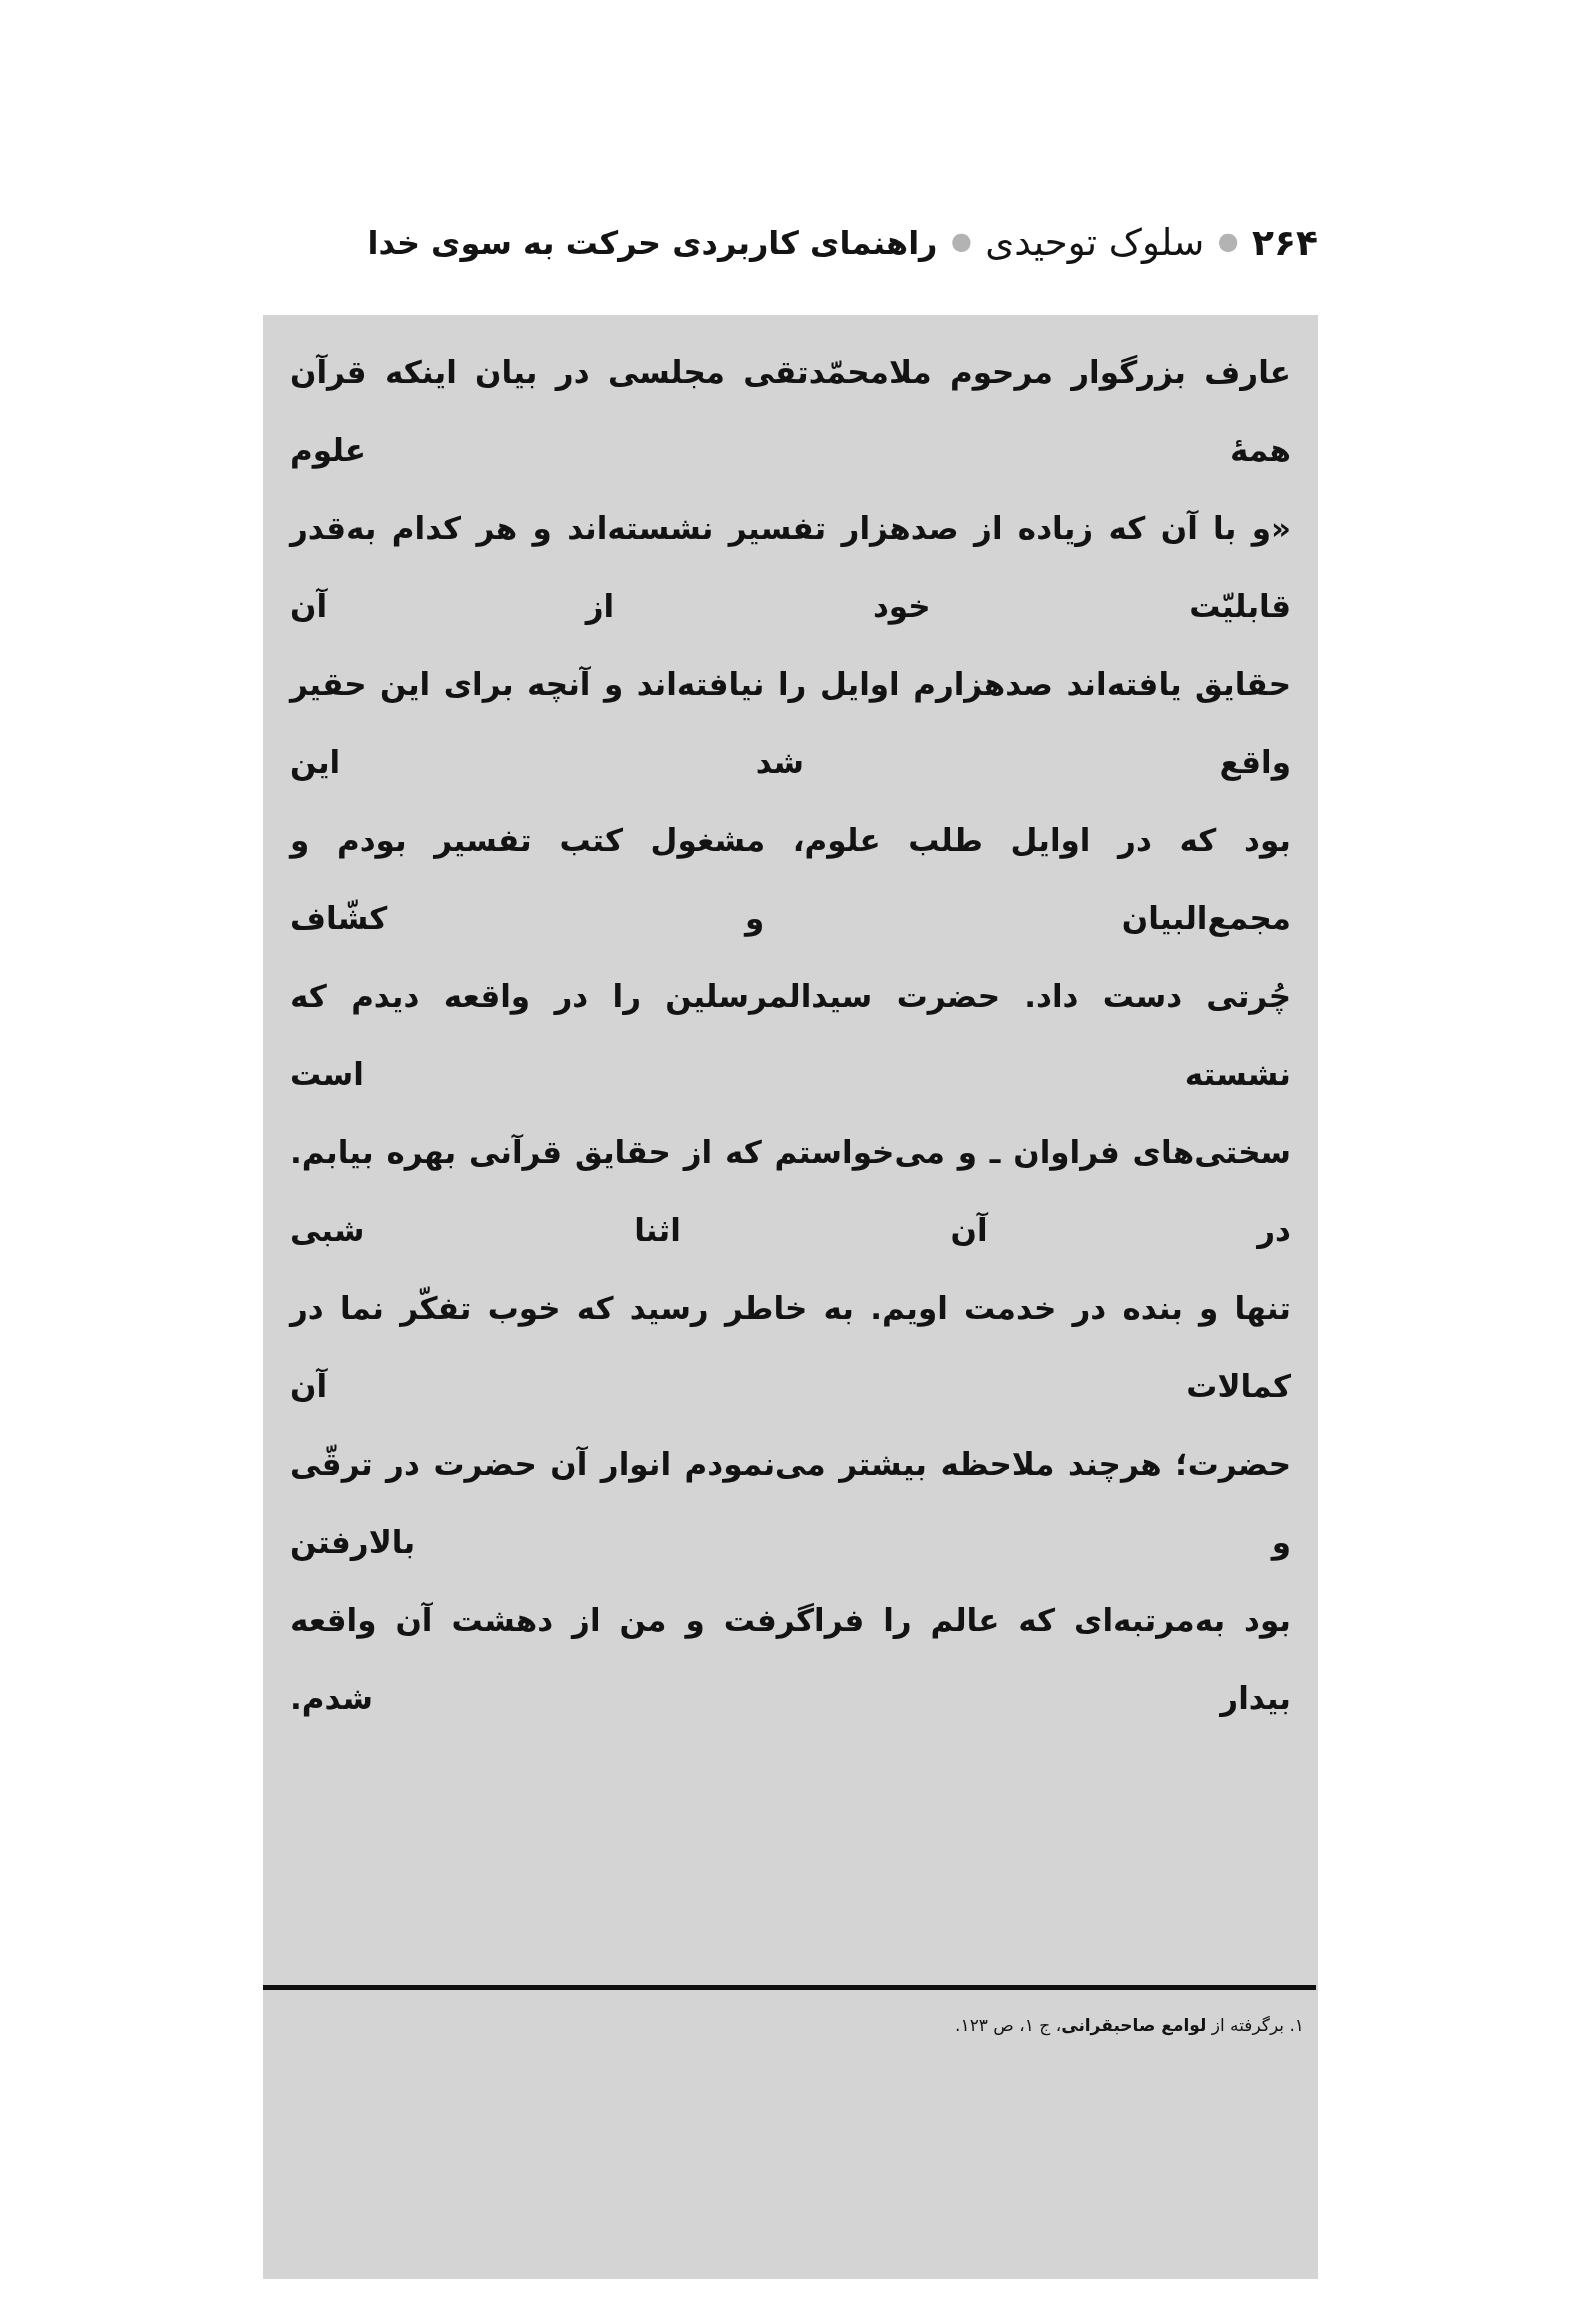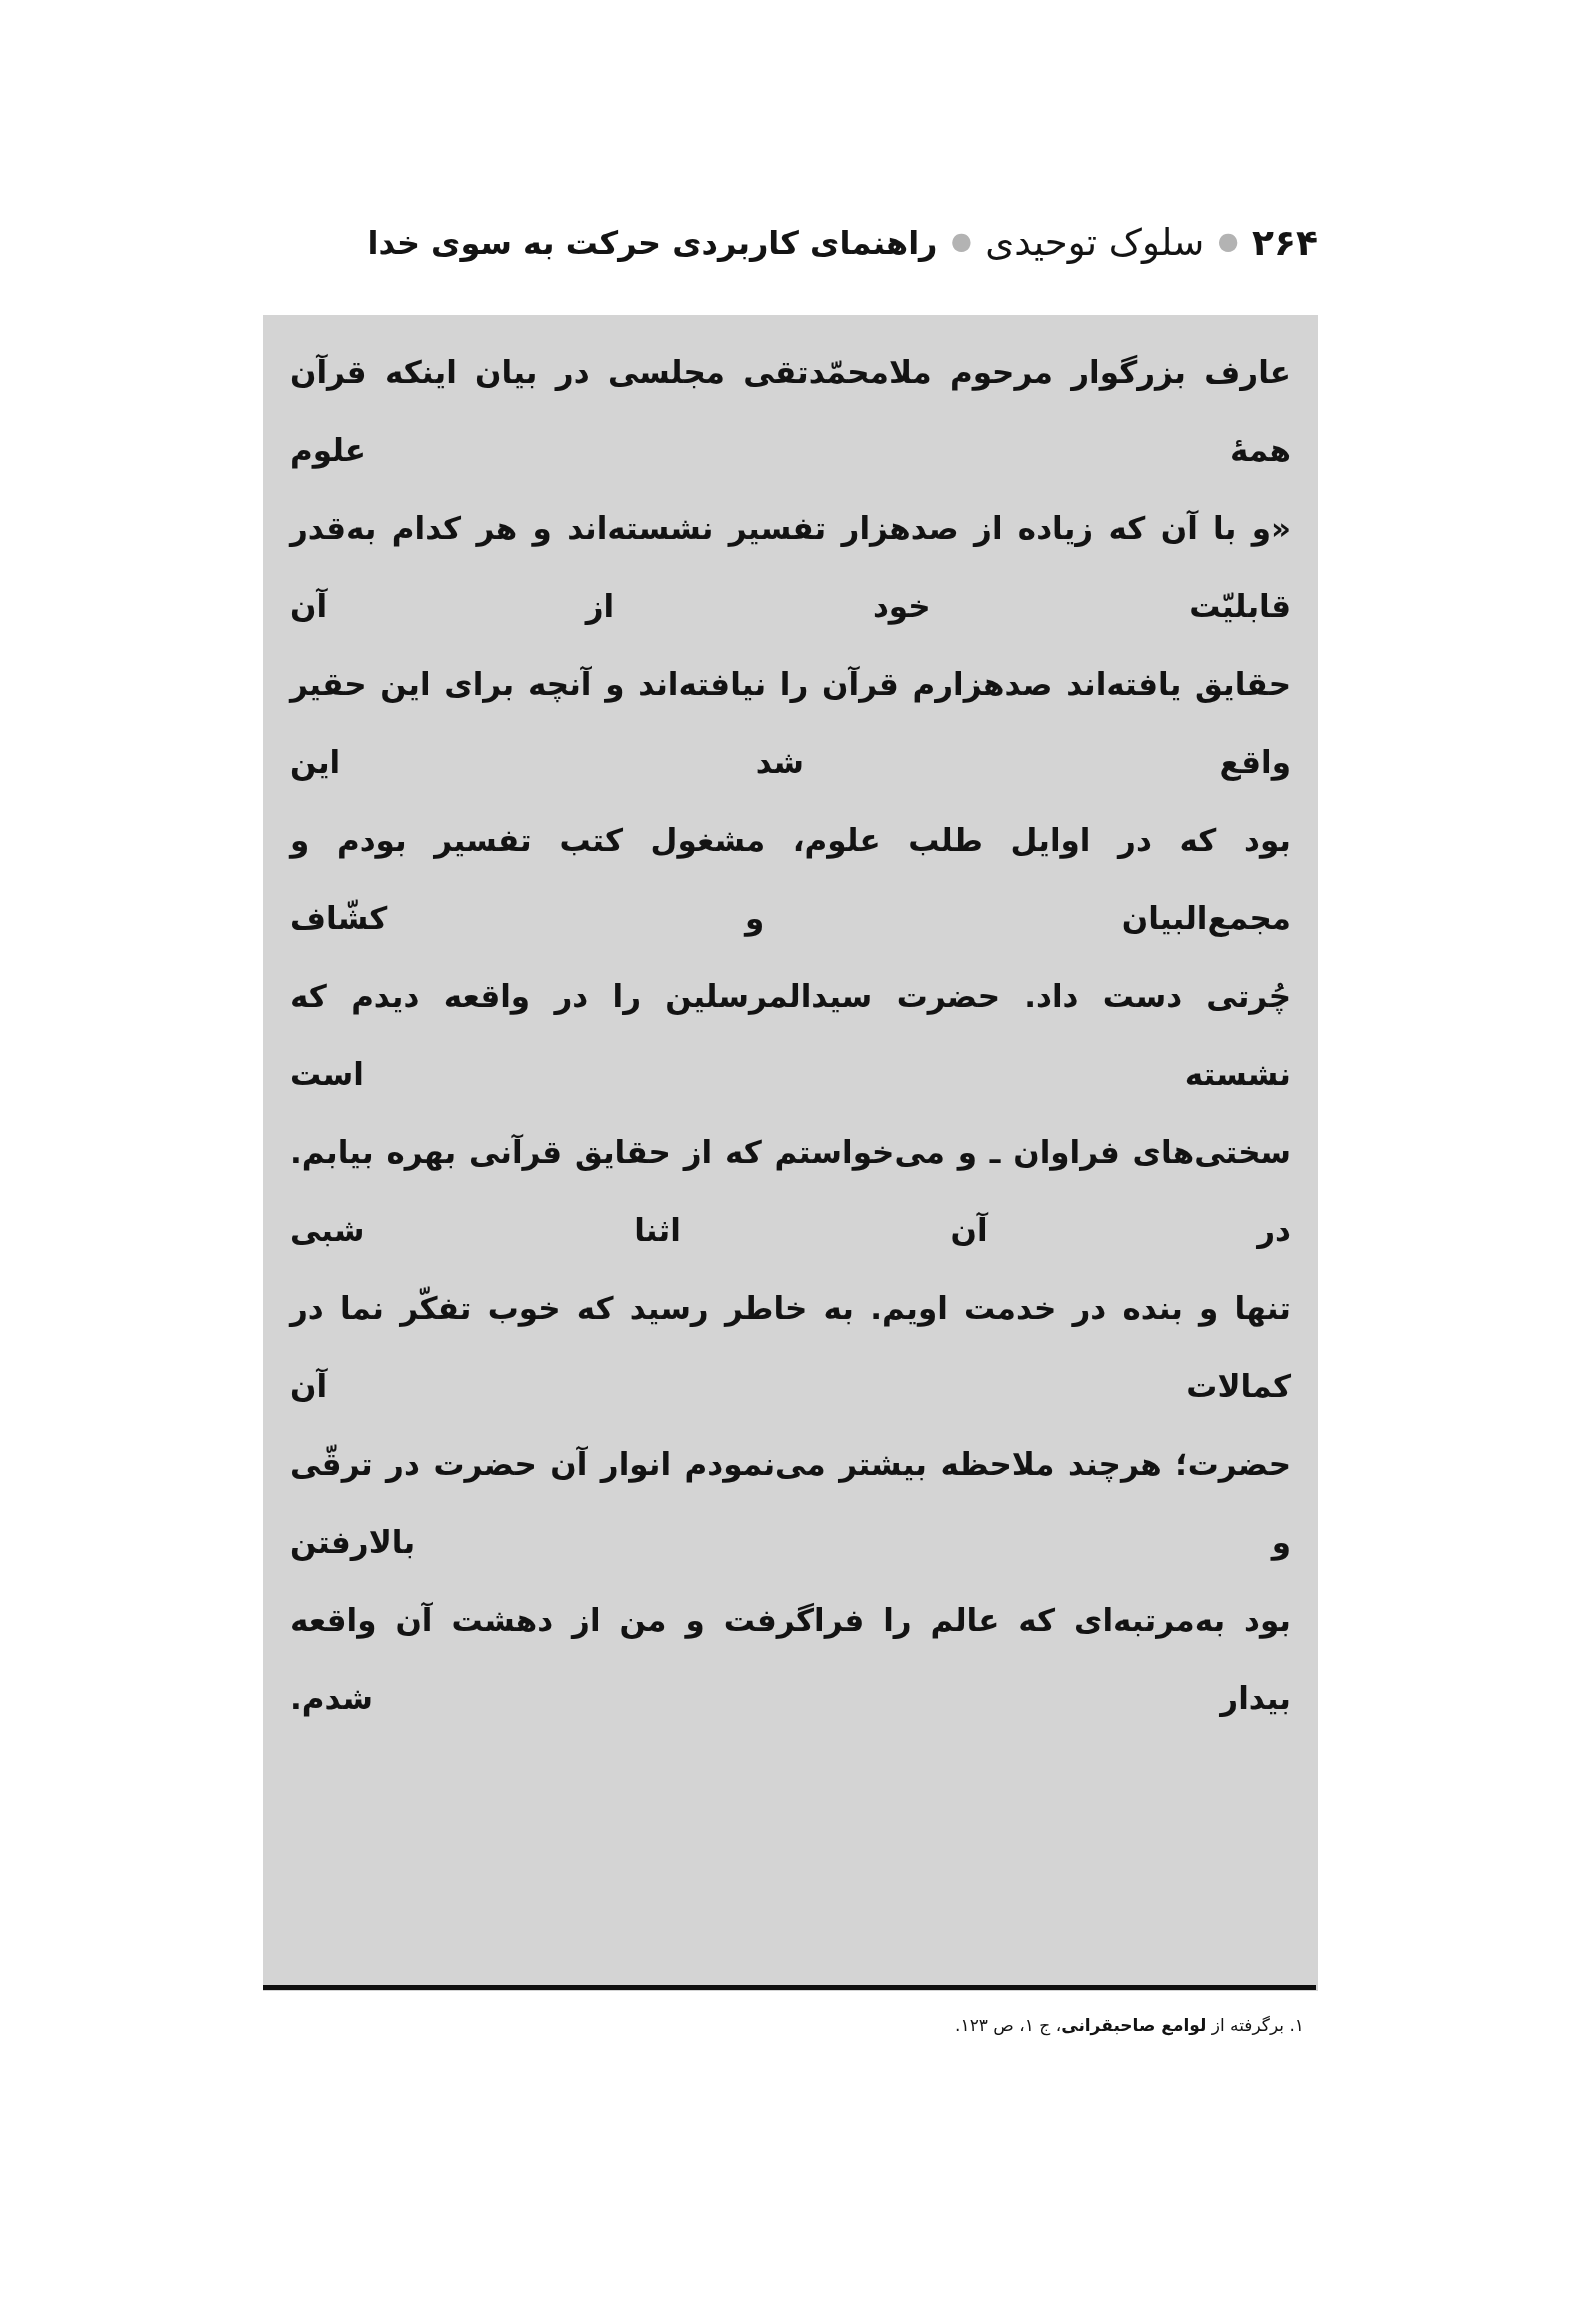"عارف بزرگوار مرحوم ملامحمّدتقی مجلسی" .quote-block { height: 1676px -> 1964px }
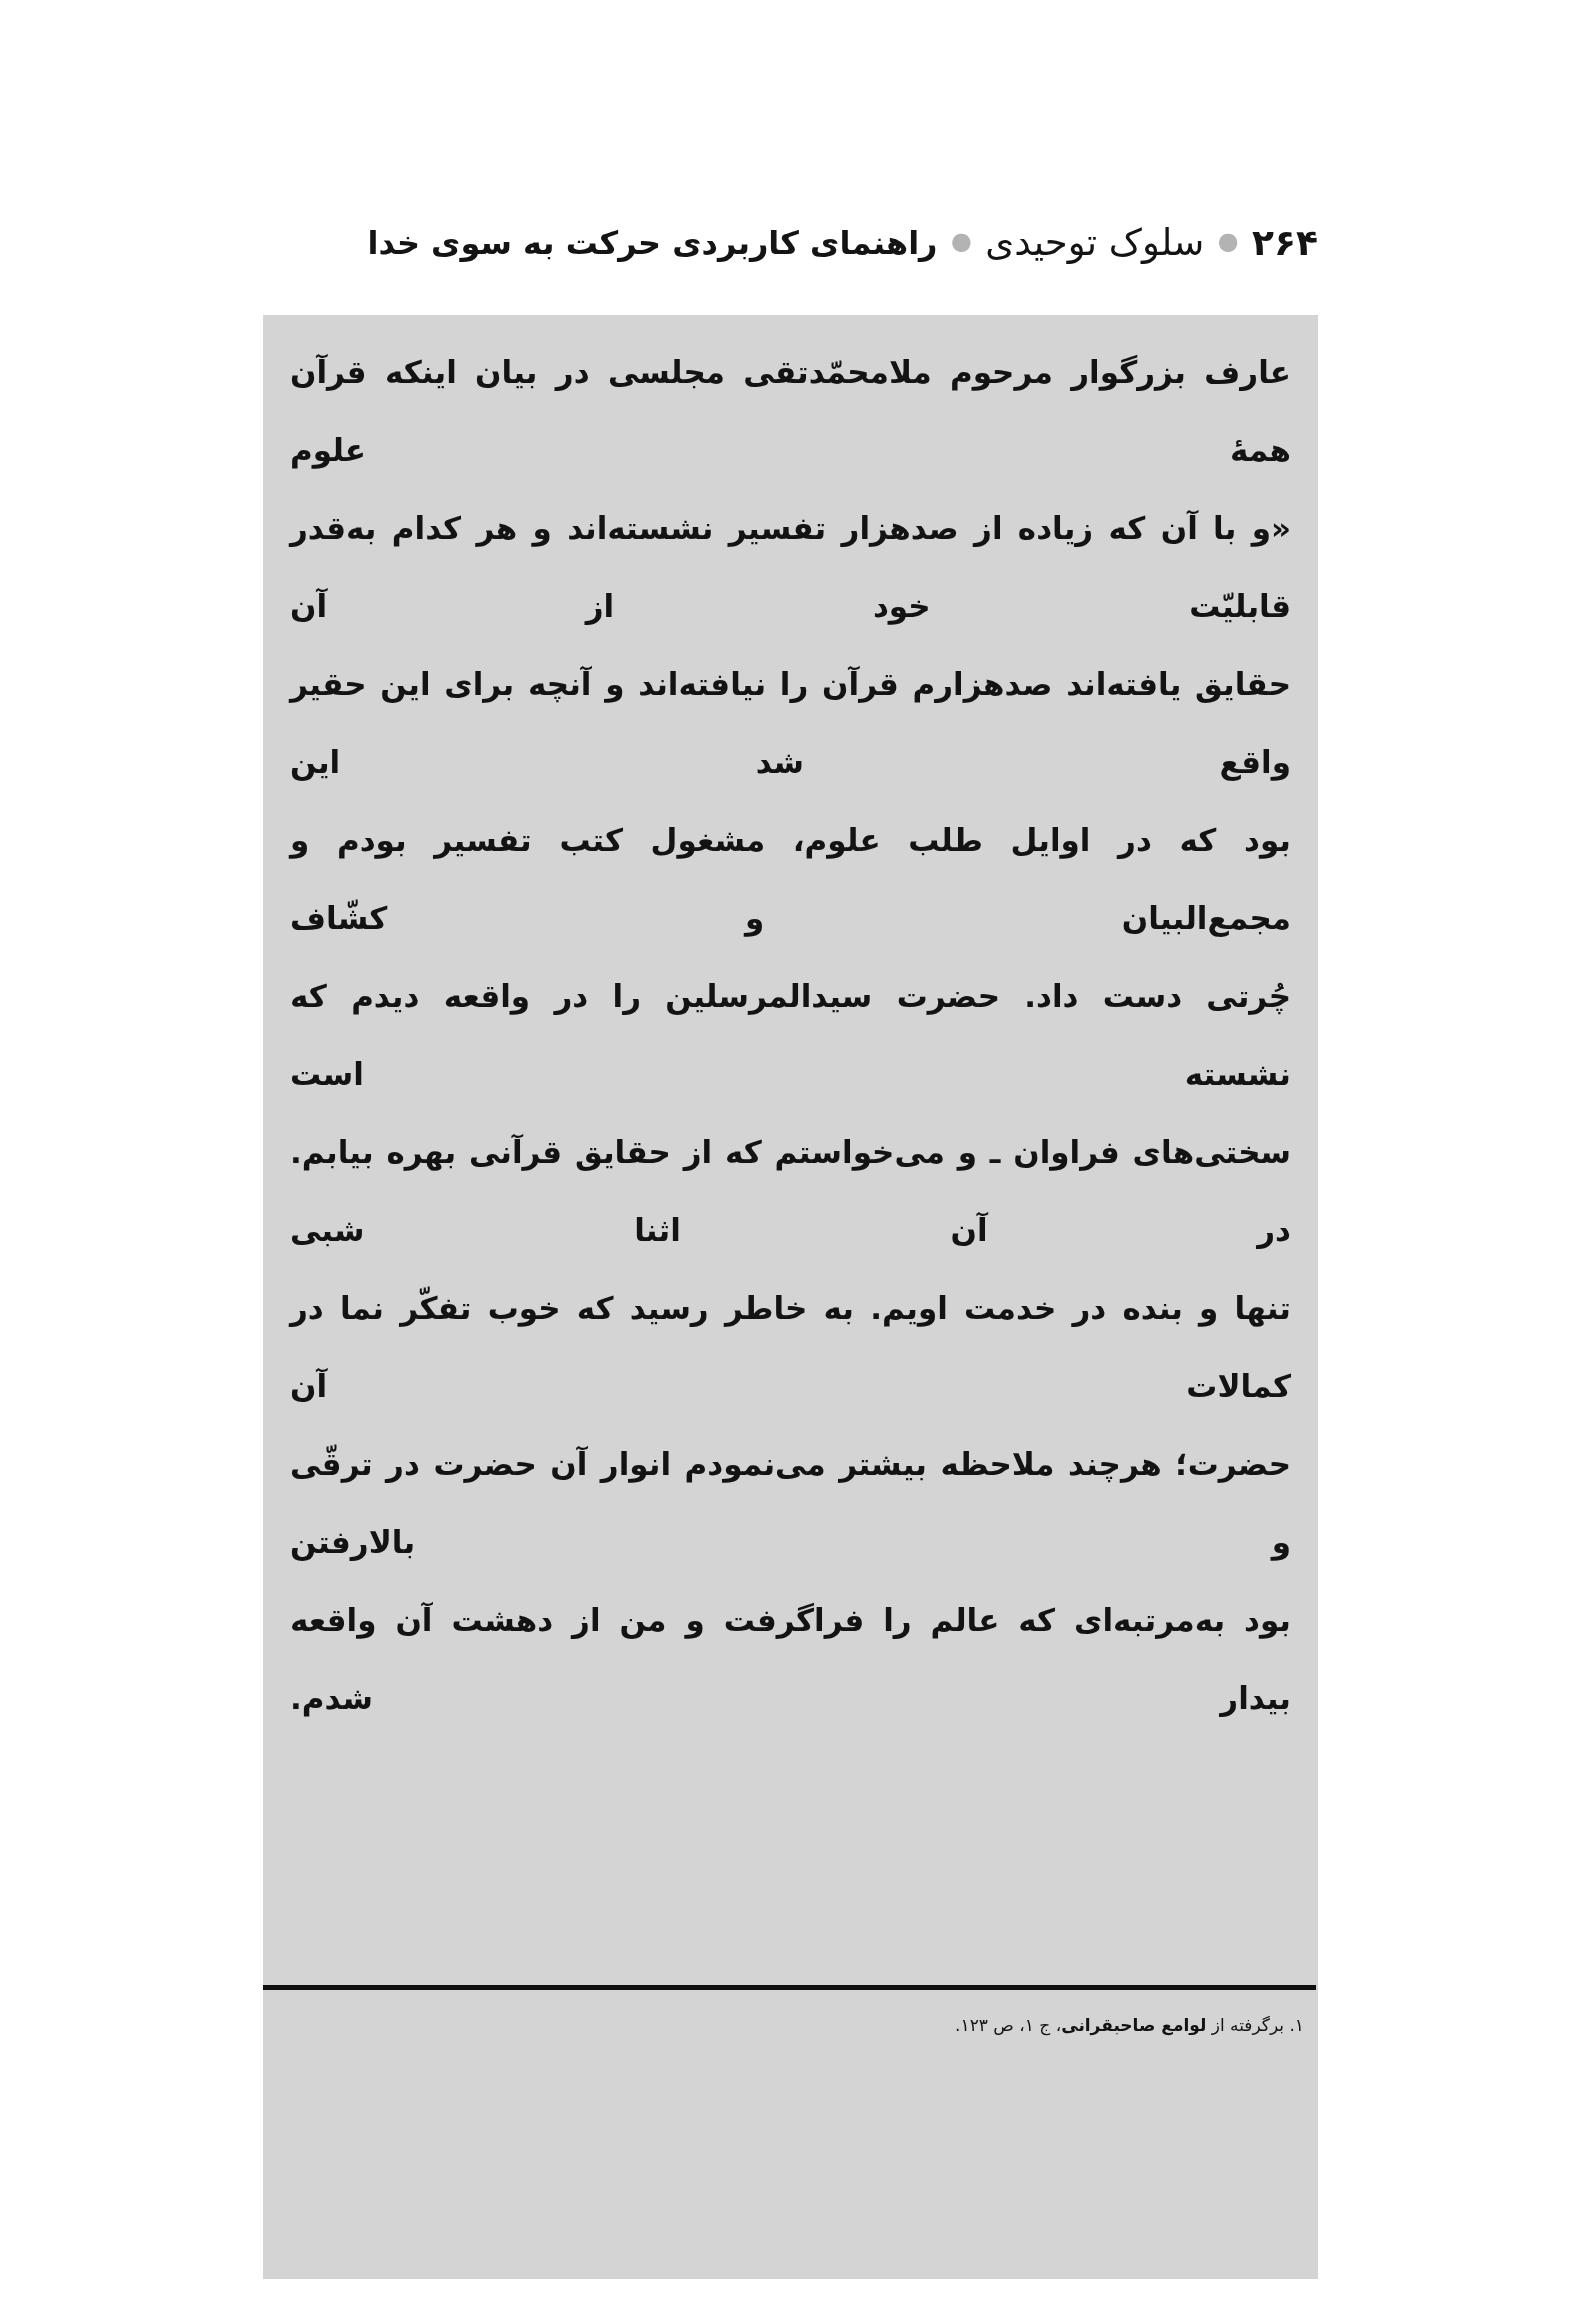"حقایق یافته‌اند صدهزارم قرآن را" div.qline { text: قرآن -> اوایل }
